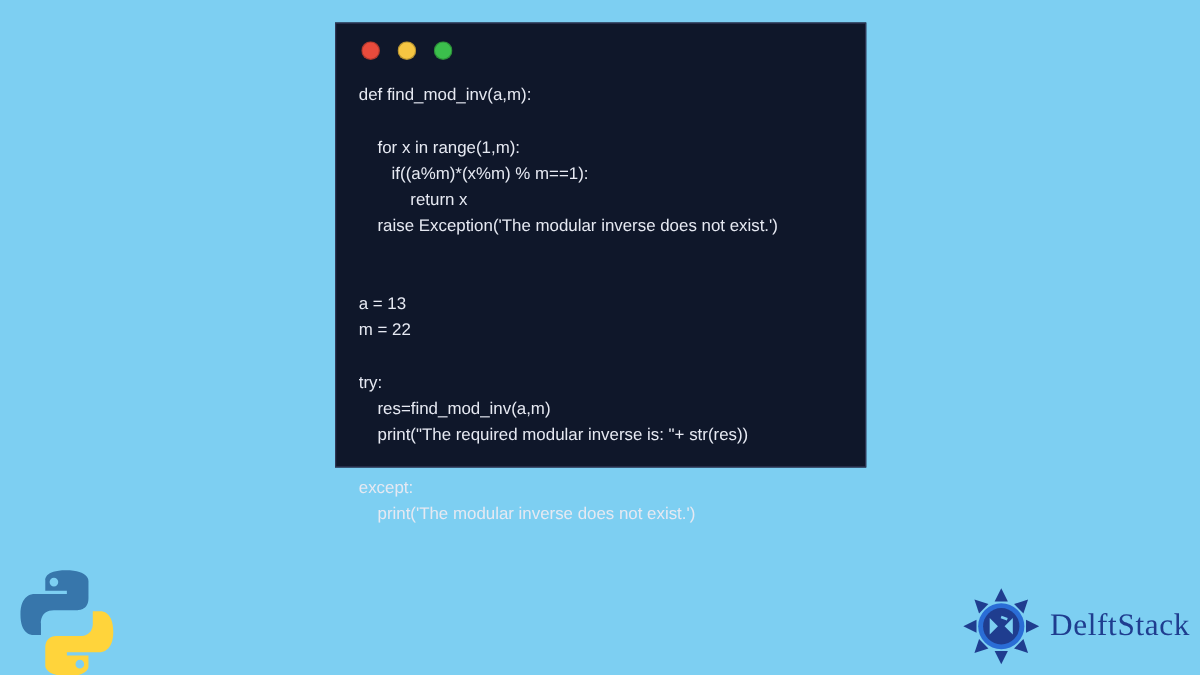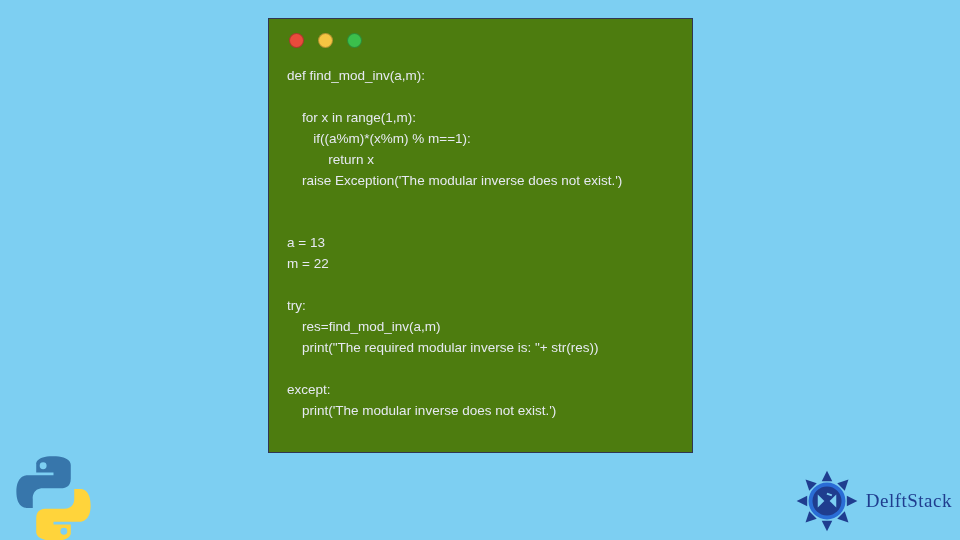"def find_mod_inv(a,m):" .code-card { background: #4d7c0f -> #0f172a; height: 435px -> 356px }
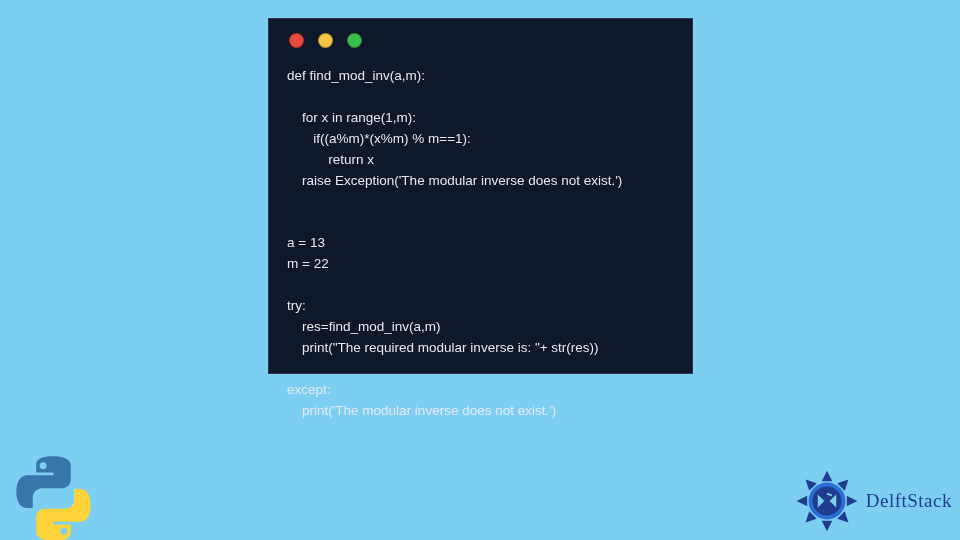"DelftStack" .delft-text { font-size: 19px -> 25px }
